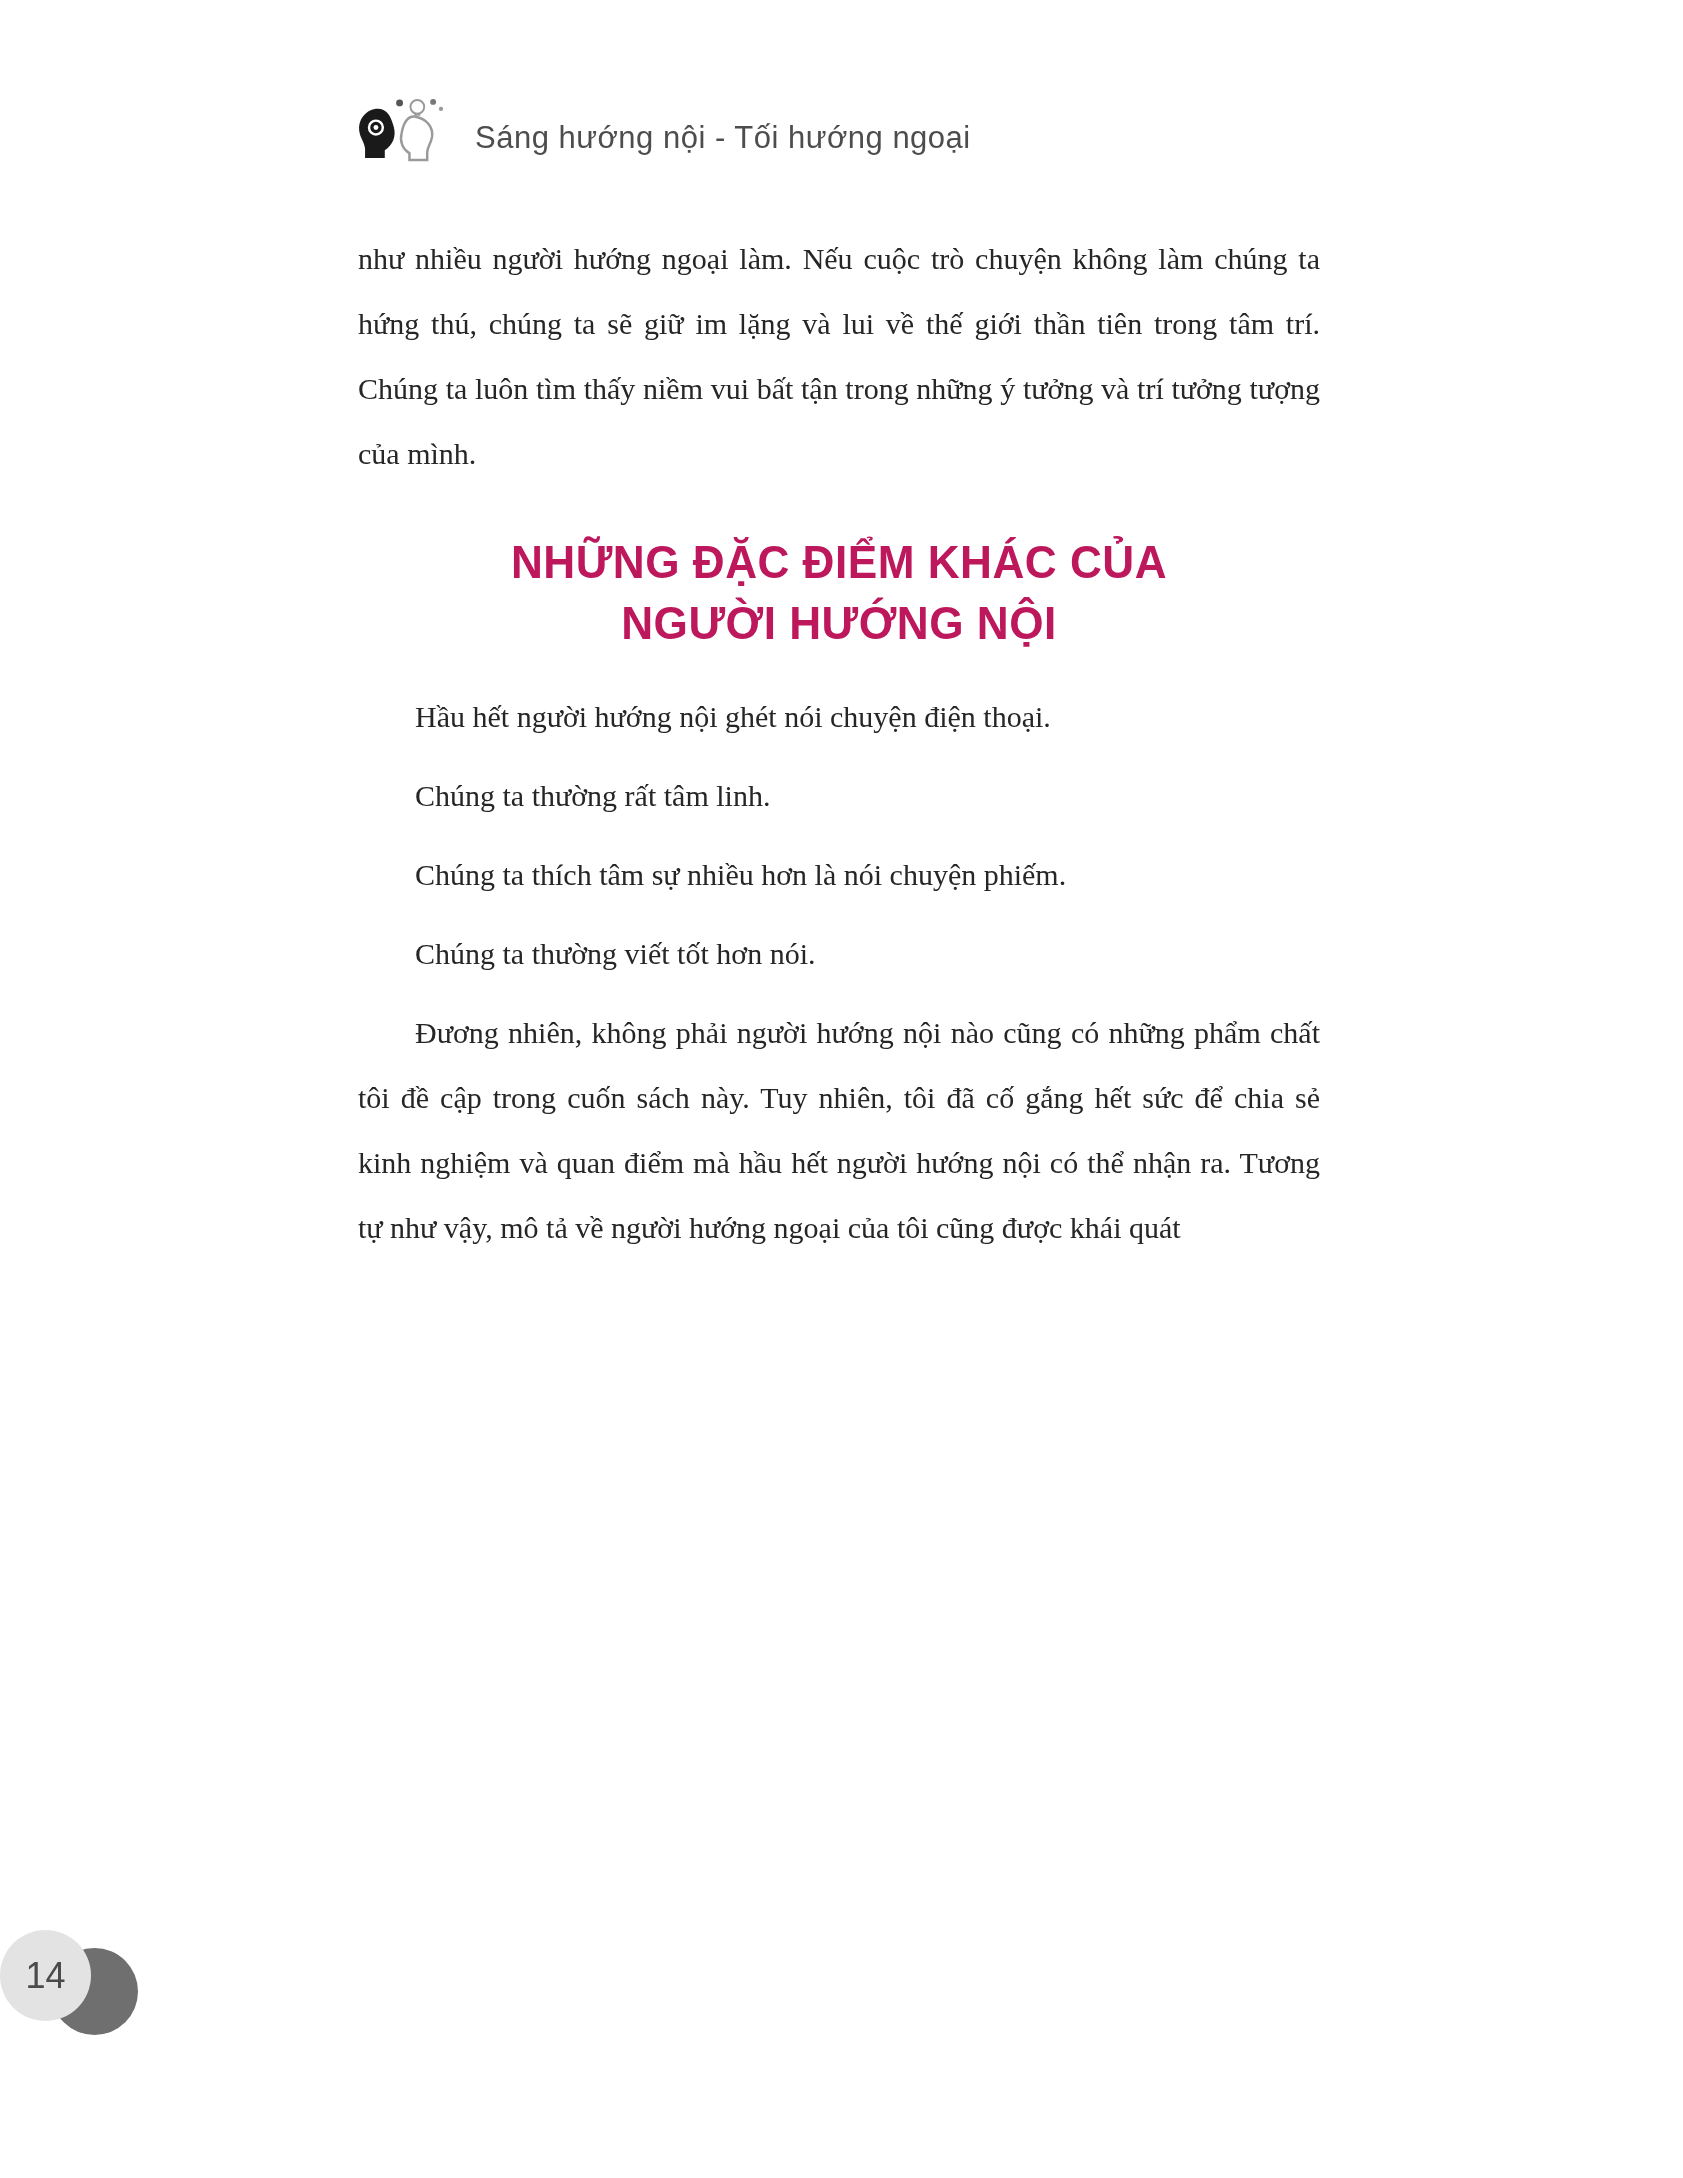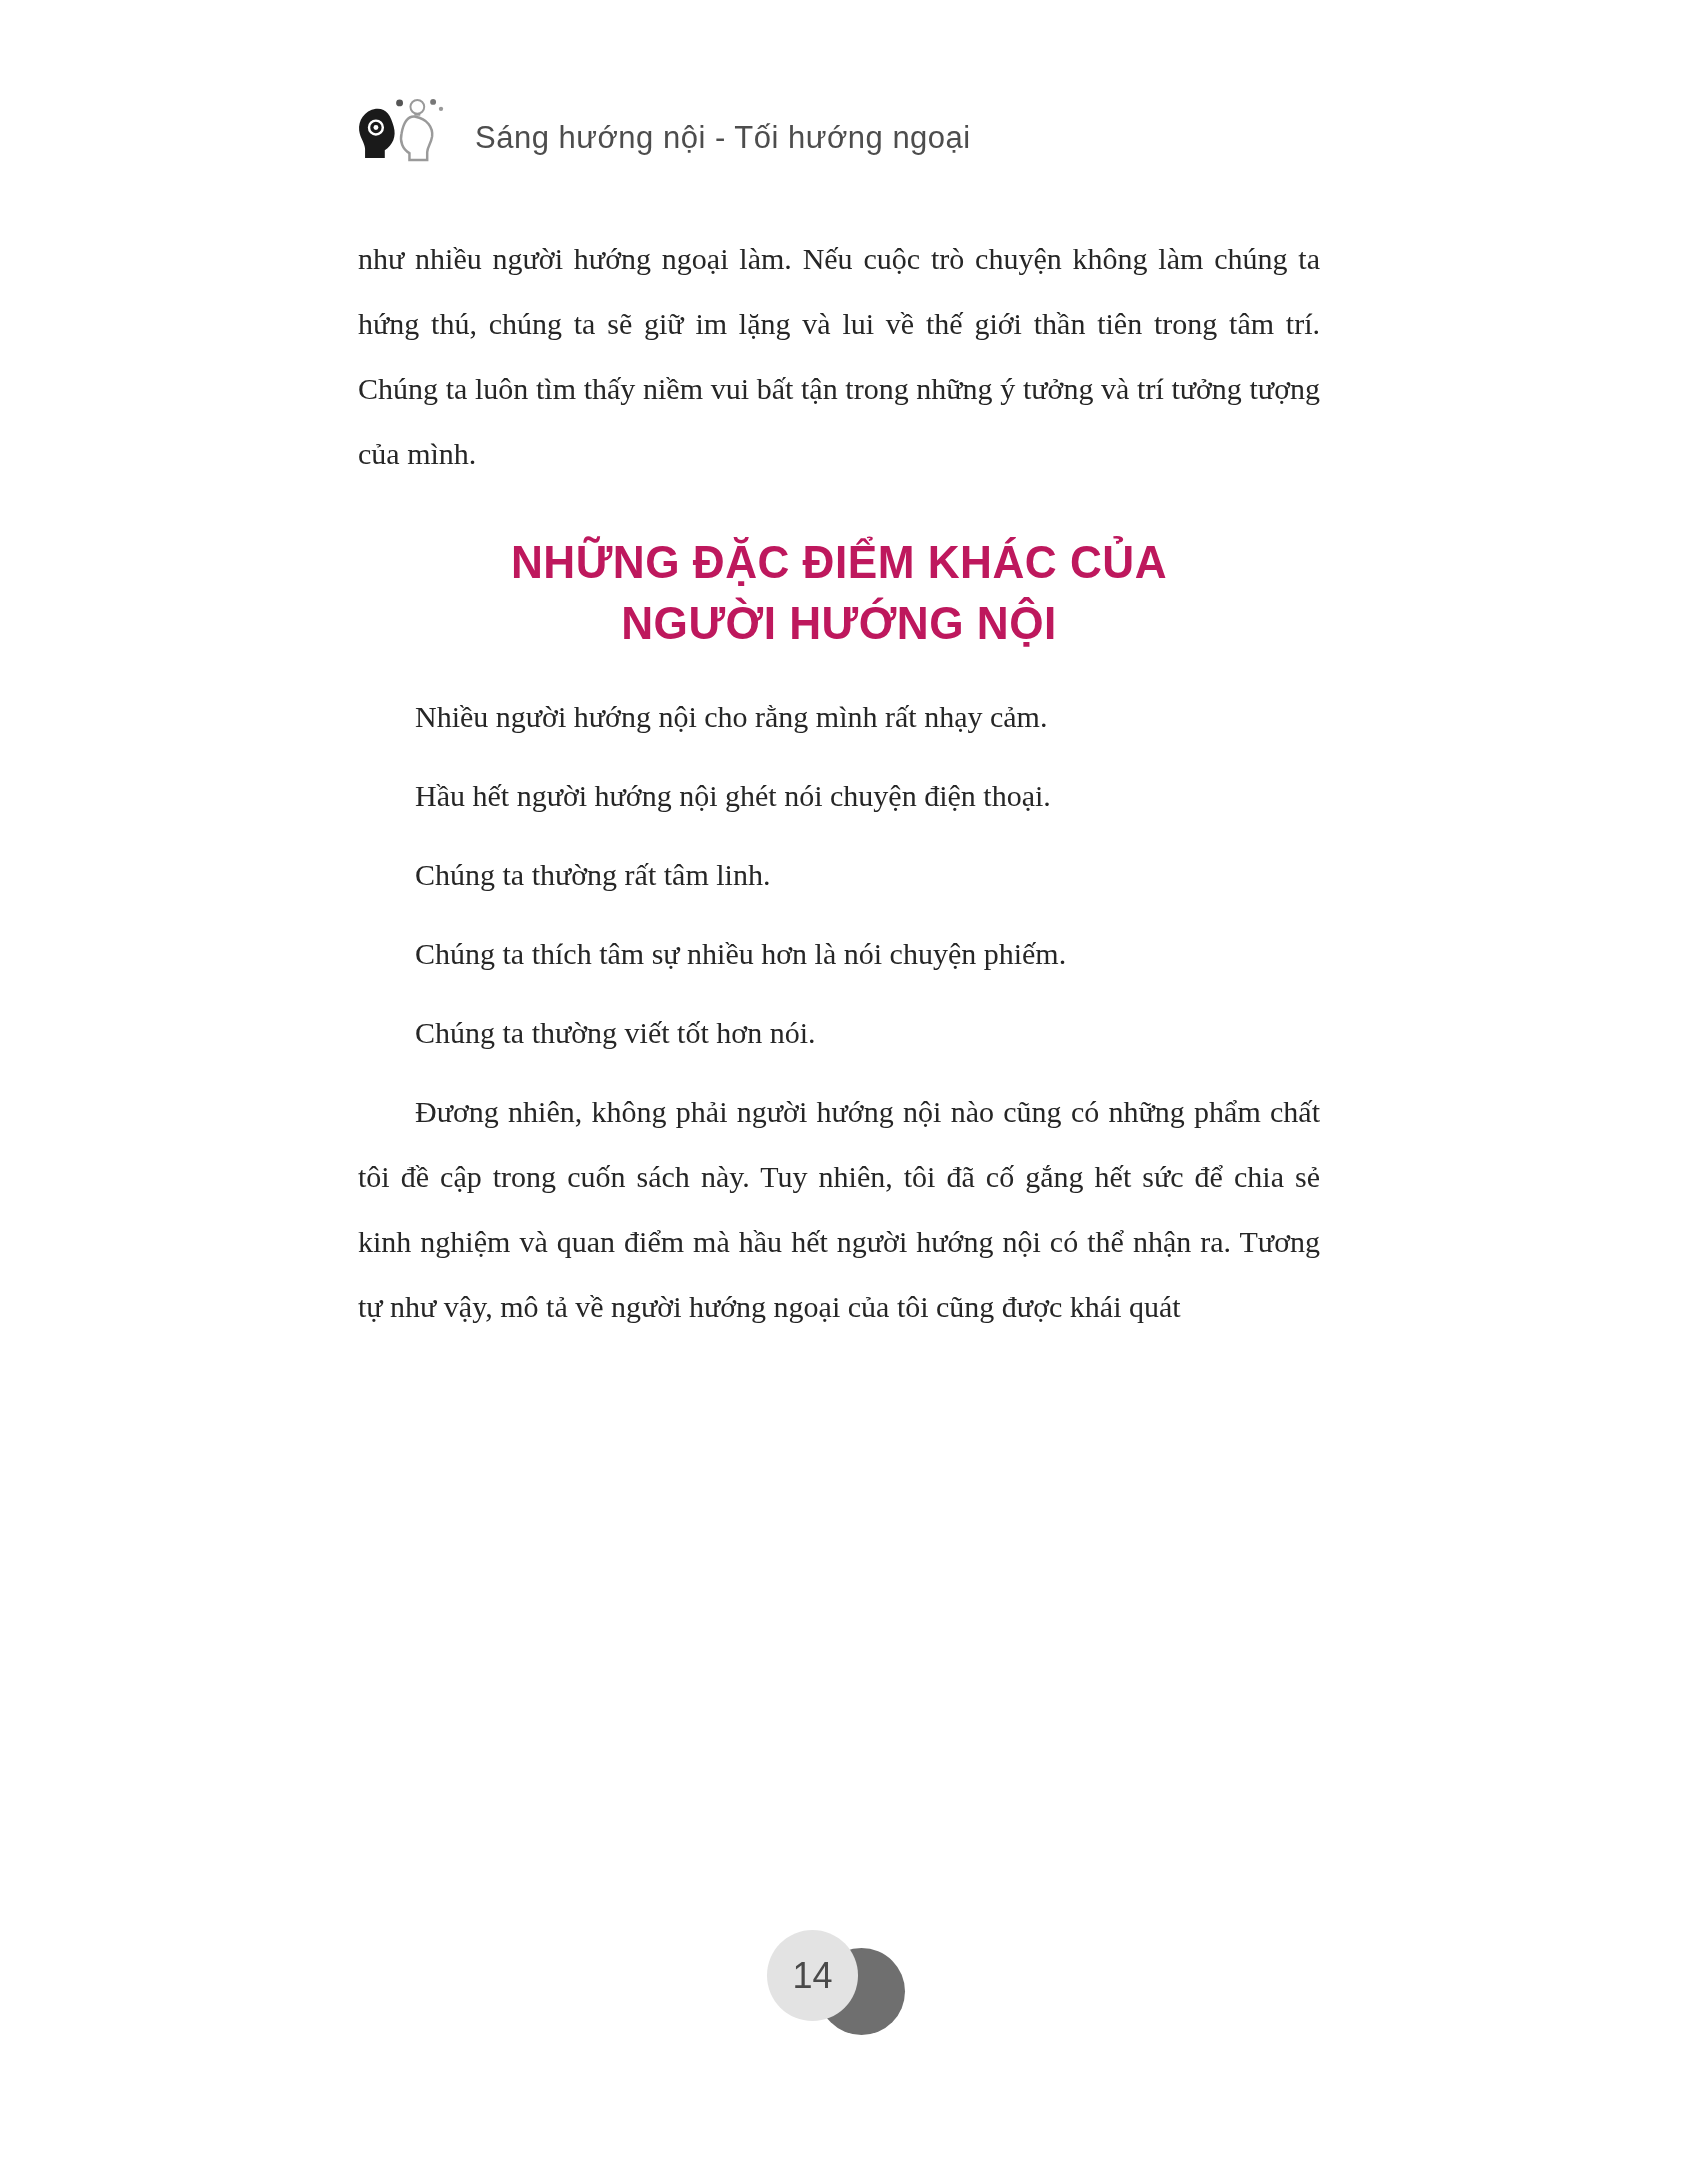"Nhiều người hướng nội cho" p.body-par { html: <p>Nhiều người hướng nội cho rằng mình rất nhạy cảm.</p> -> none }
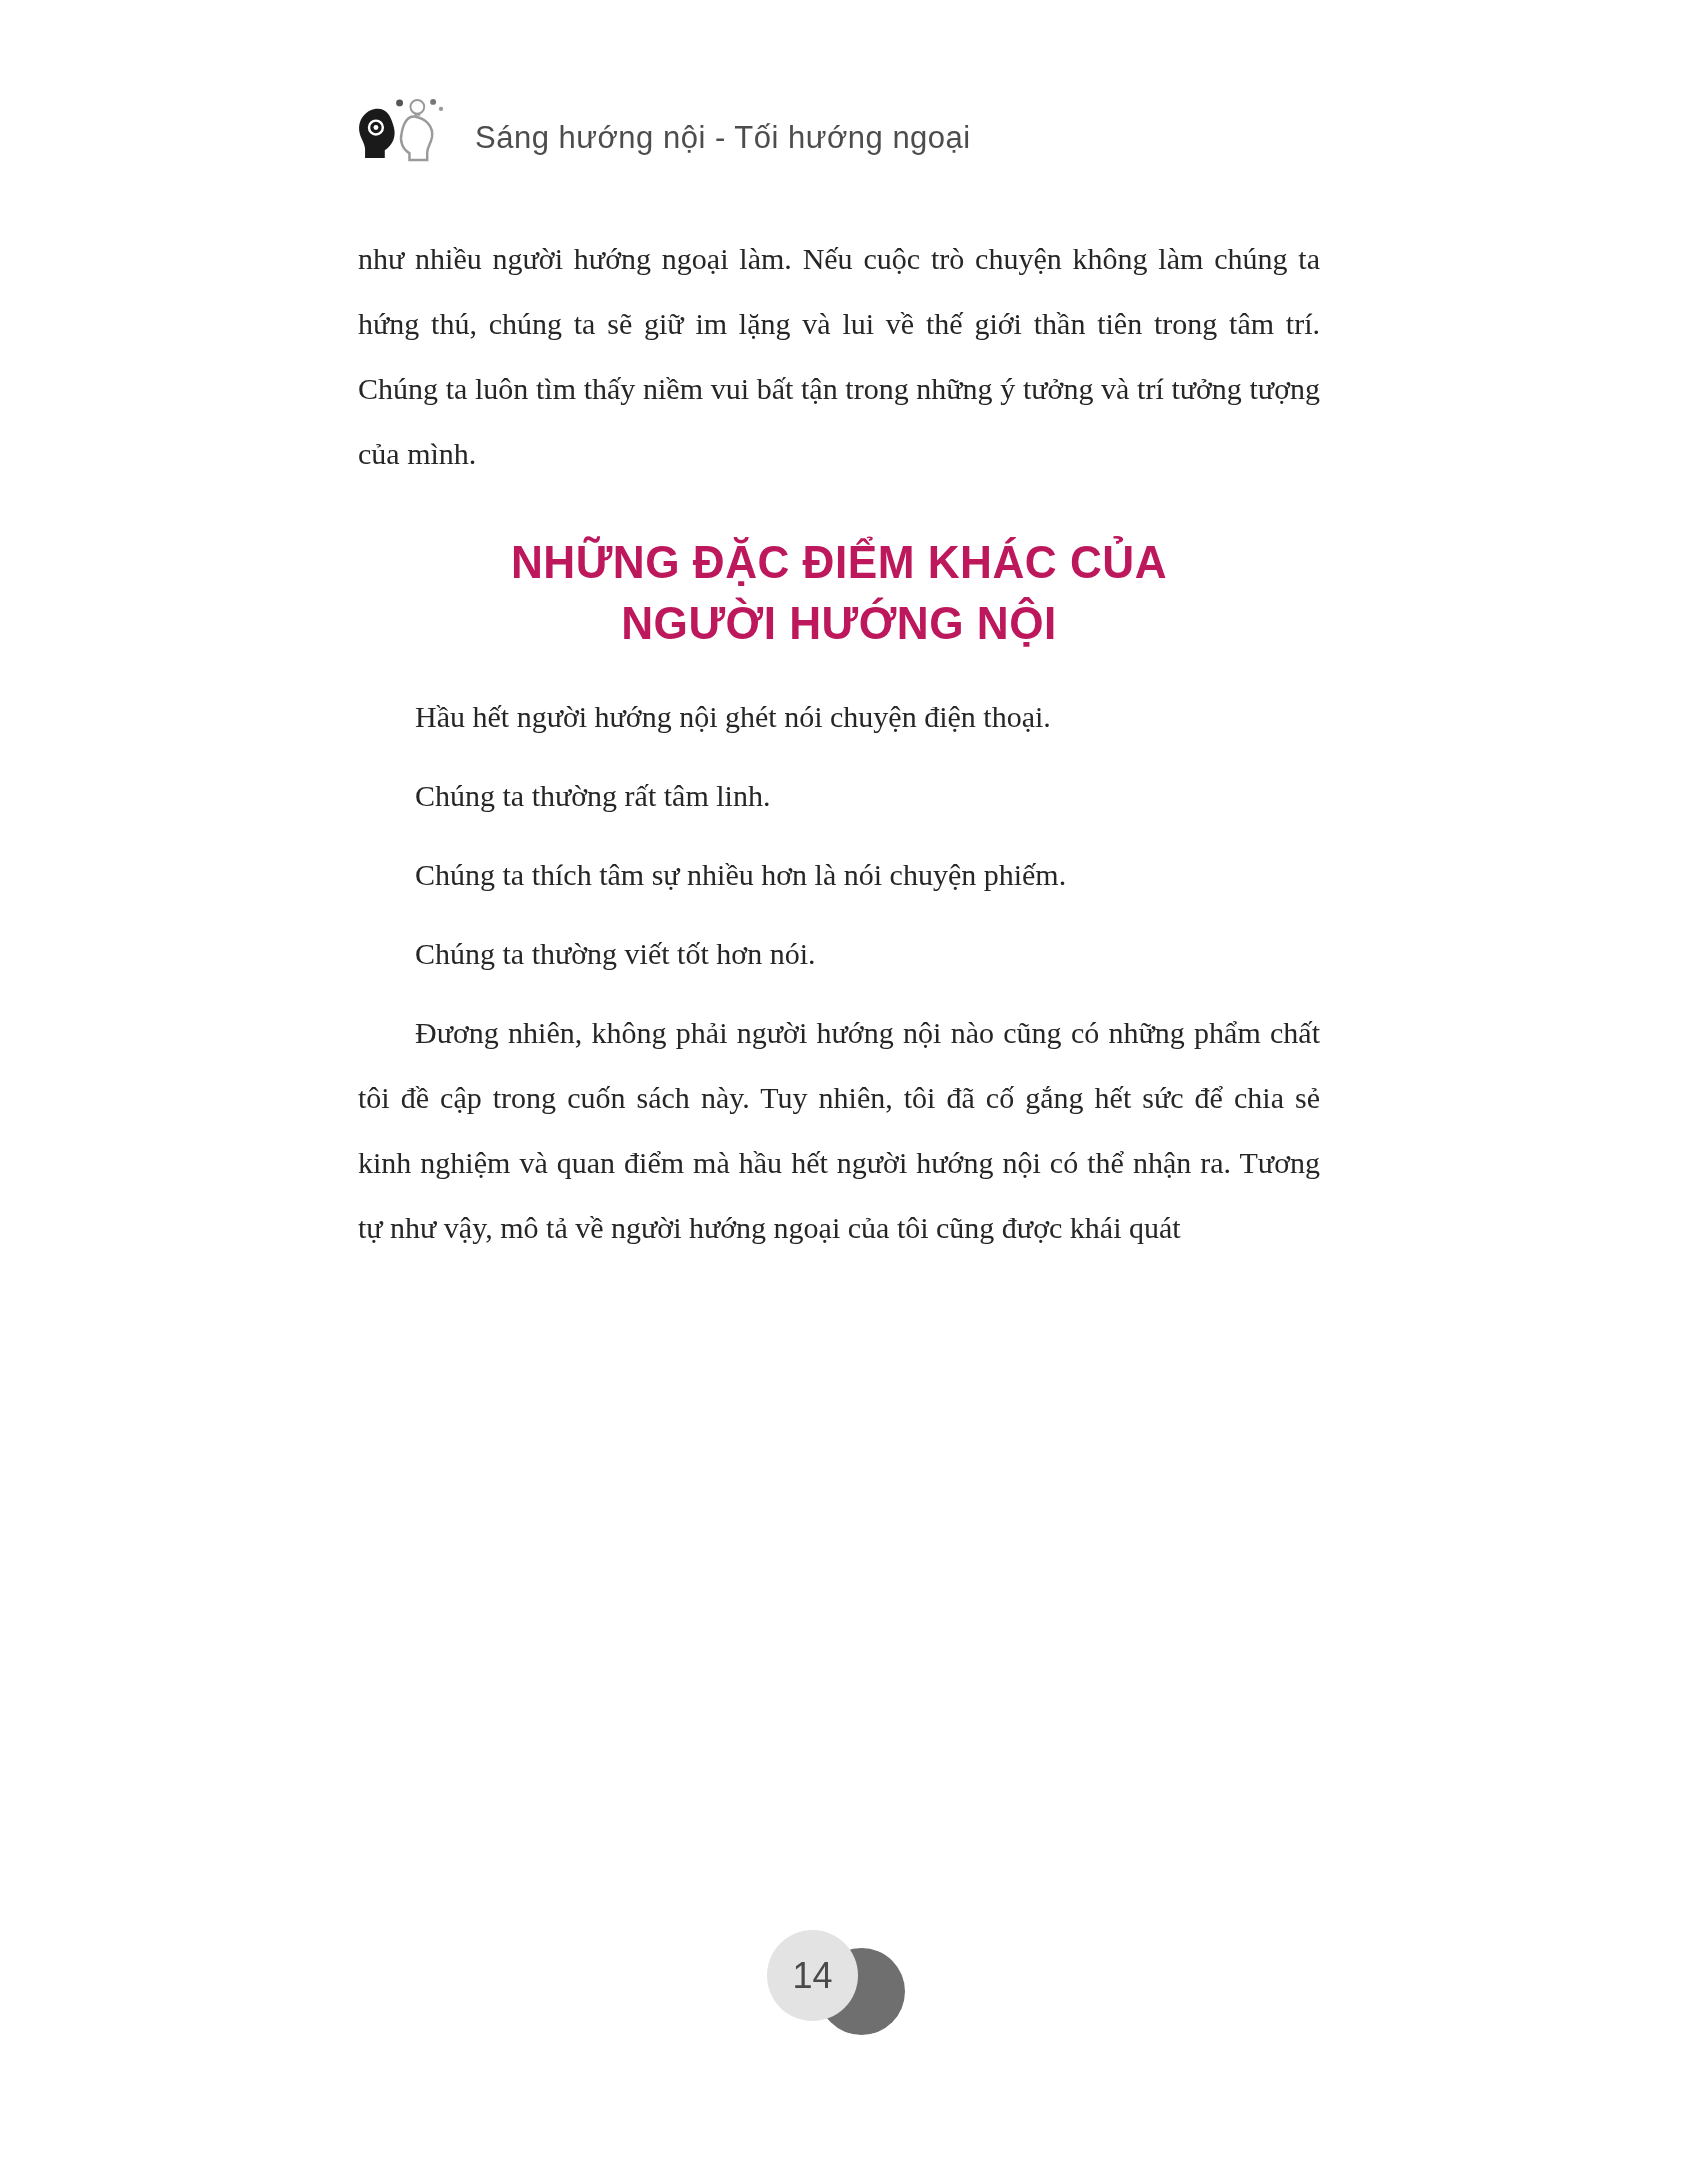"14" .footer { justify-content: center -> flex-start }
